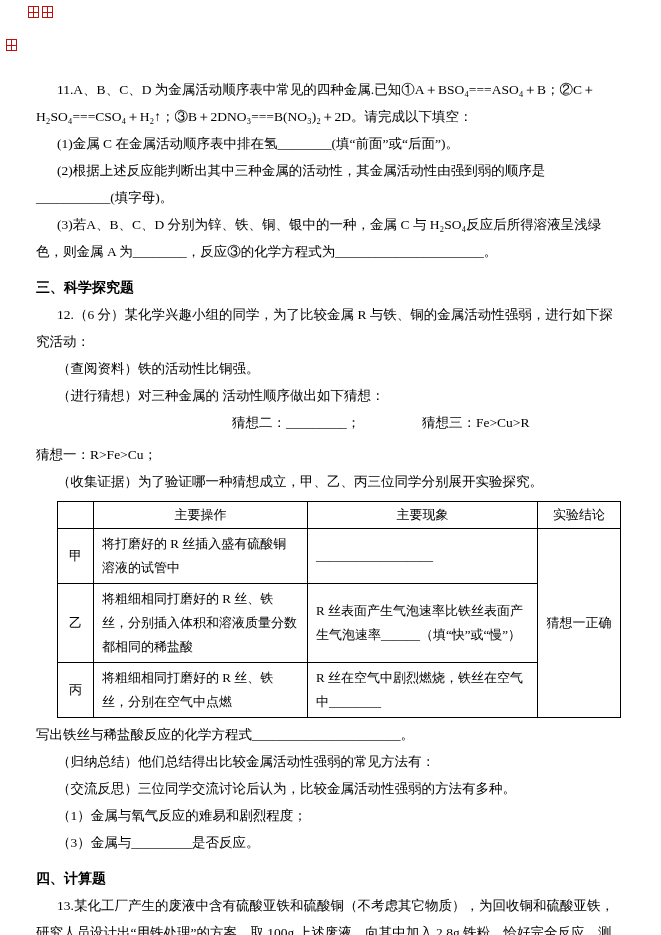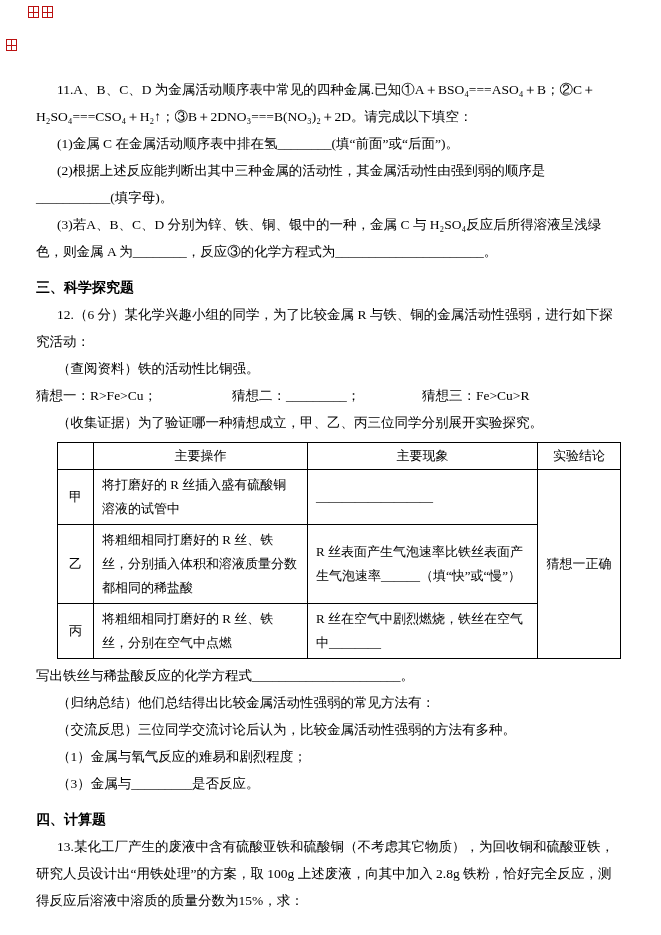"（进行猜想）对三种金属的 活动性顺序做出如下猜想：" p.indent { html: none -> <p>（进行猜想）对三种金属的 活动性顺序做出如下猜想：</p> }
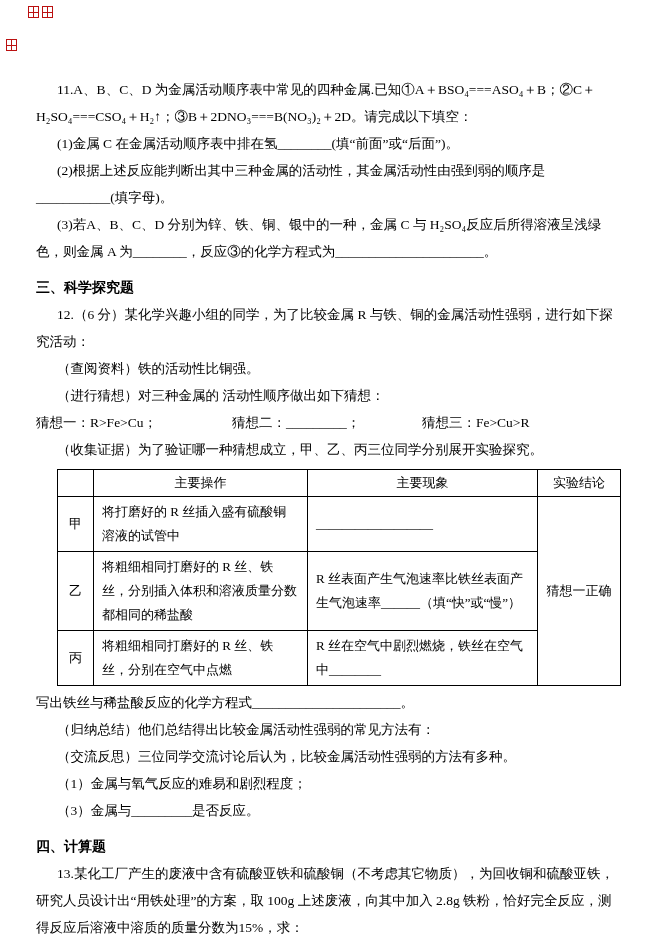"猜想一：R>Fe>Cu；" .guess-row .g1 { margin-top: none -> 32px }
